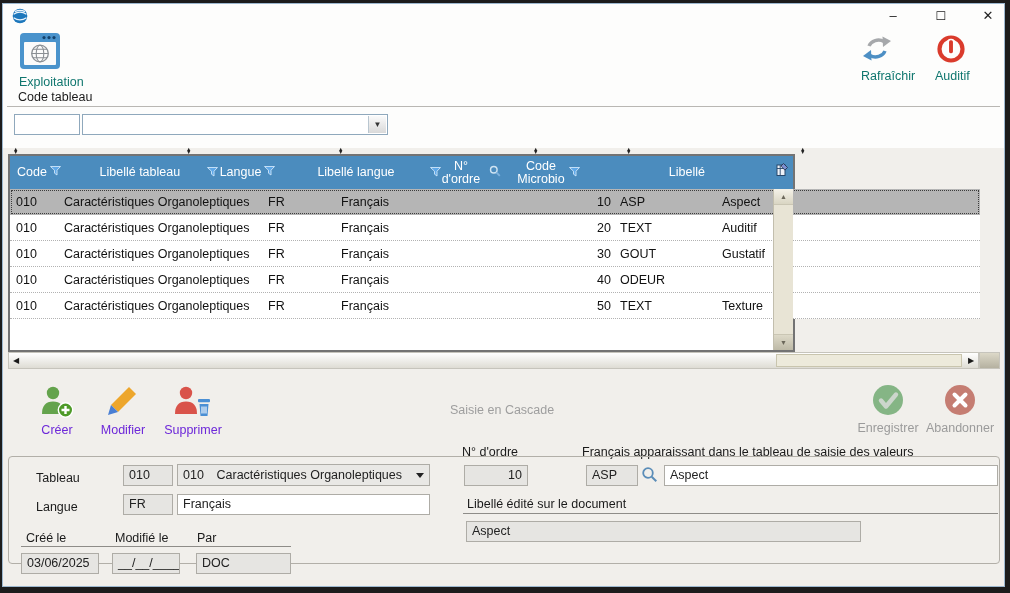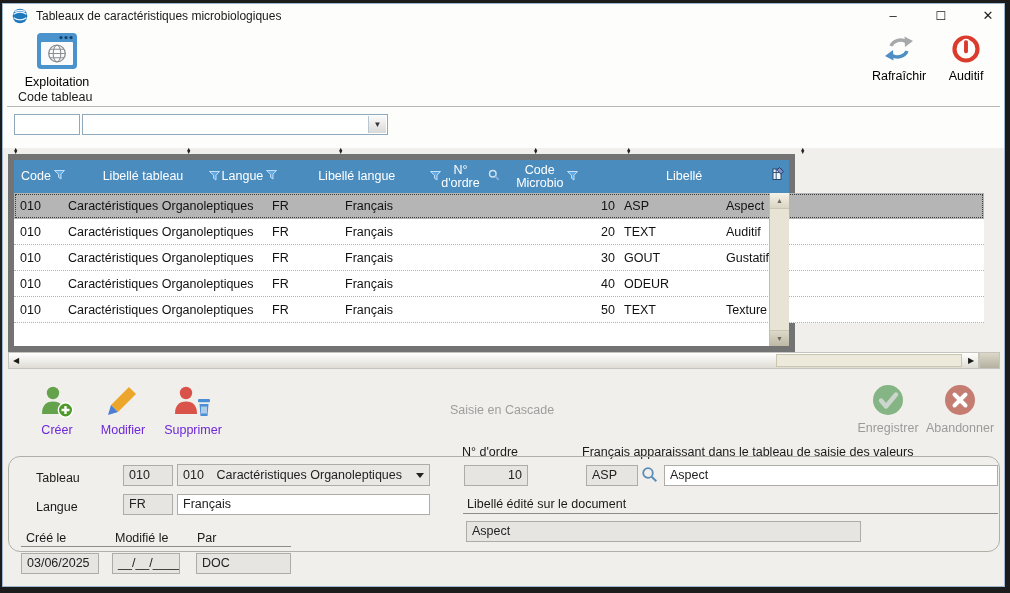"Tableaux de caractéristiques" span.title-text { html: <span>Tableaux de caractéristiques microbiologiques</span> -> none }
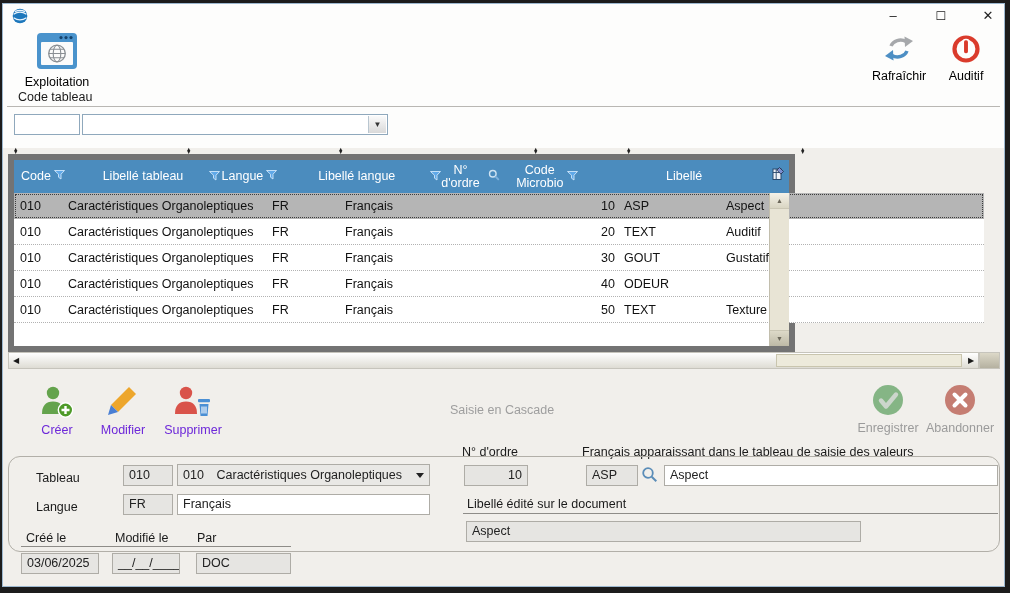"Exploitation" .toolbtn { color: #000000 -> #0f766e; text-align: center -> left }
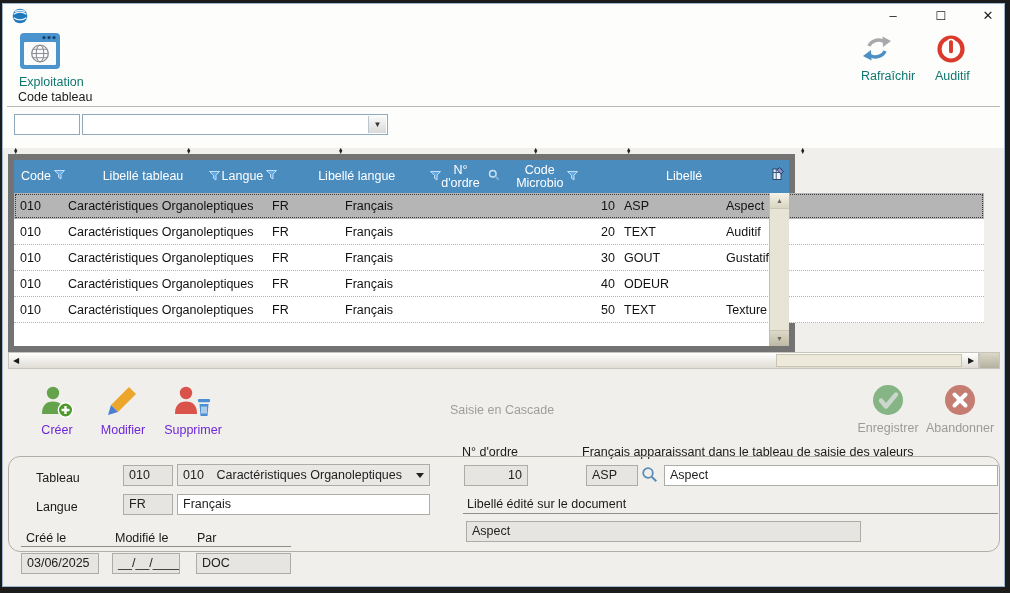"Code" .grid { border: 6px solid #737373 -> 2px solid #737373 }
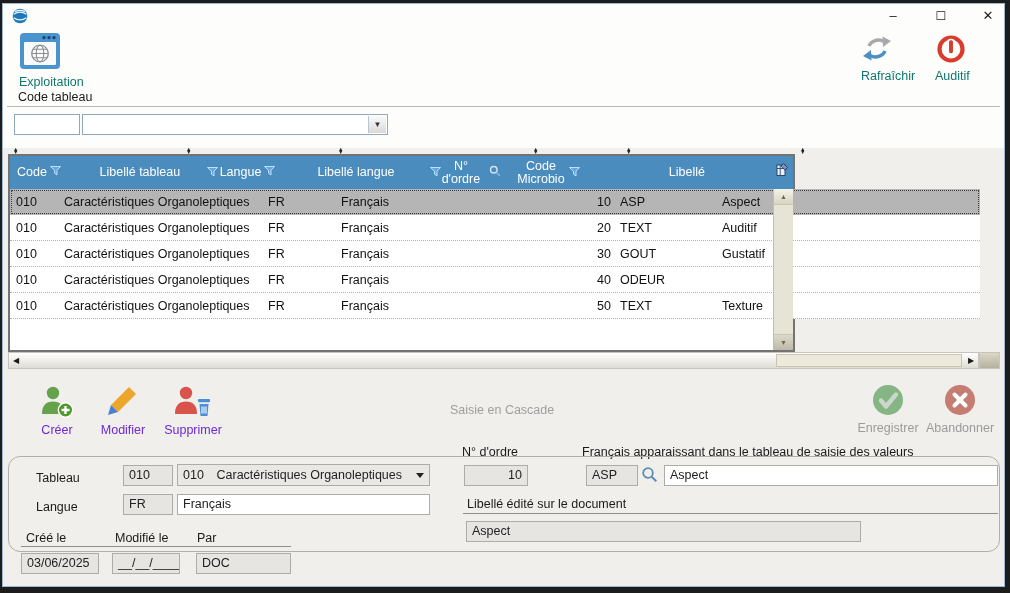"Tableau" .fieldset { border-radius: 12px -> 4px; height: 96px -> 108px }
